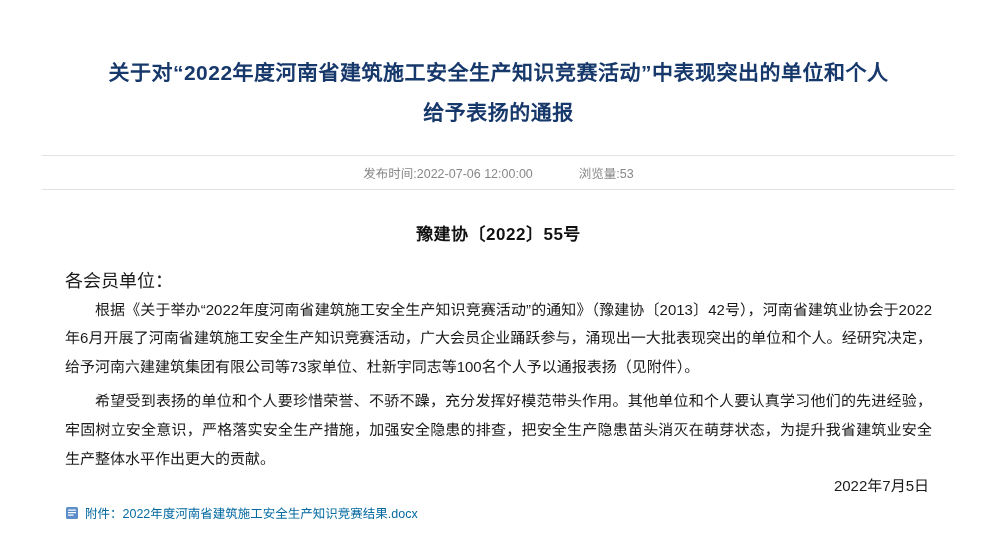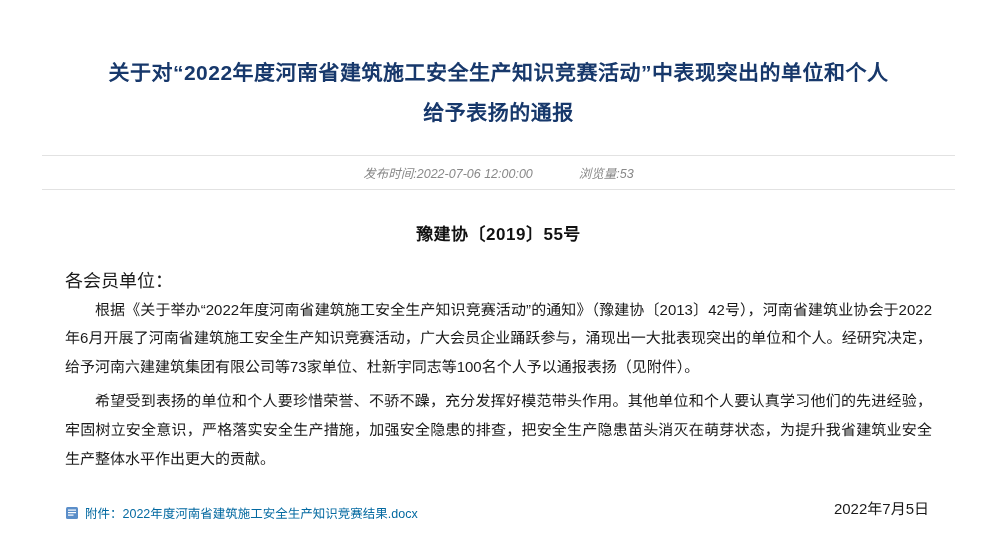"发布时间:2022-07-06 12:00:00" .meta-bar { font-style: italic -> none }
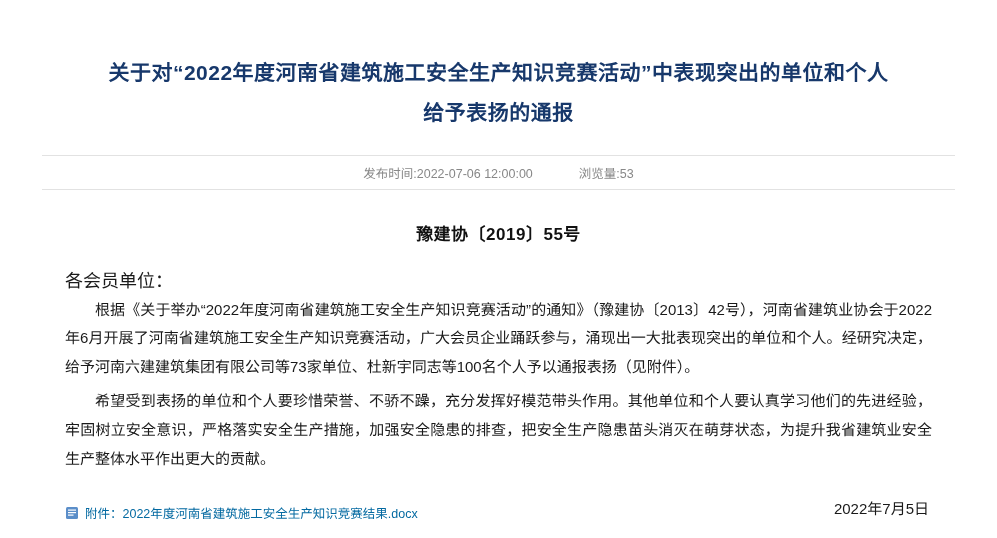"豫建协〔2019〕55号" div.doc-number { text: 2019 -> 2022 }
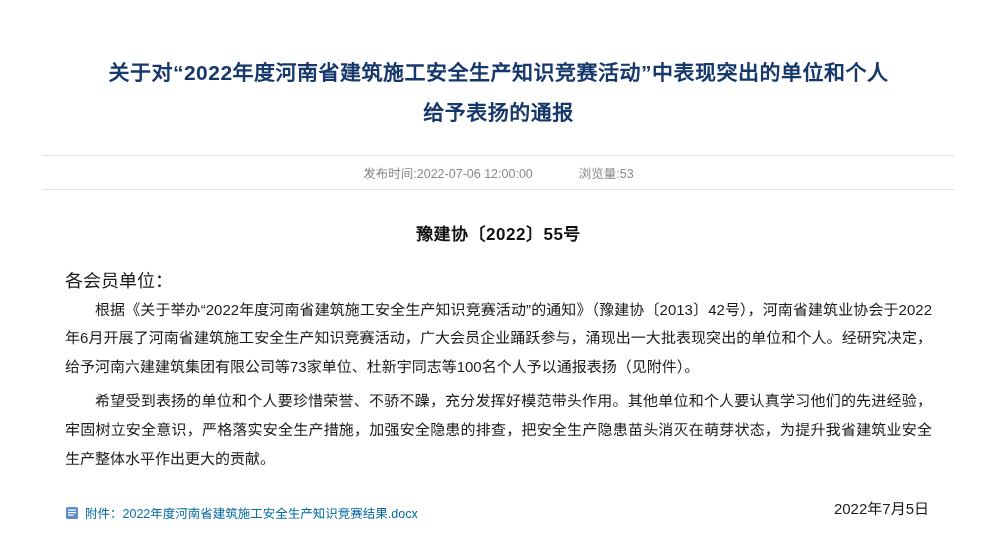"2022年7月5日" .date-line { bottom: 20px -> 43px }
